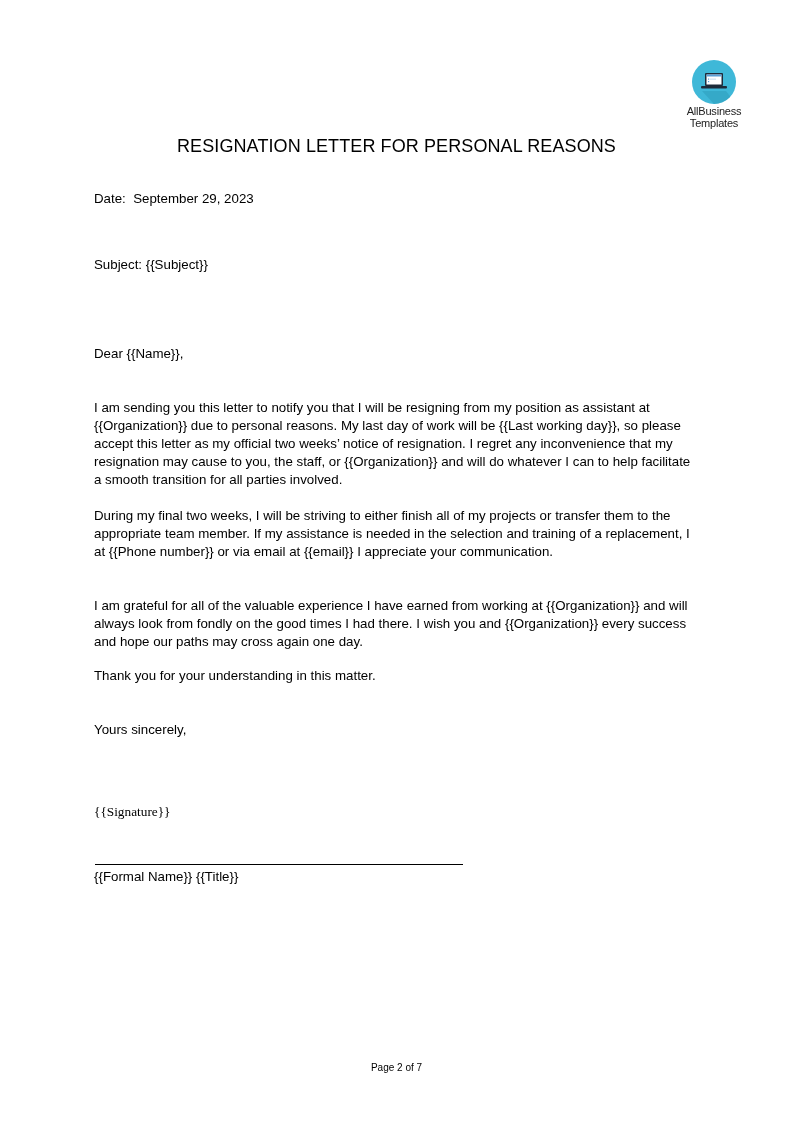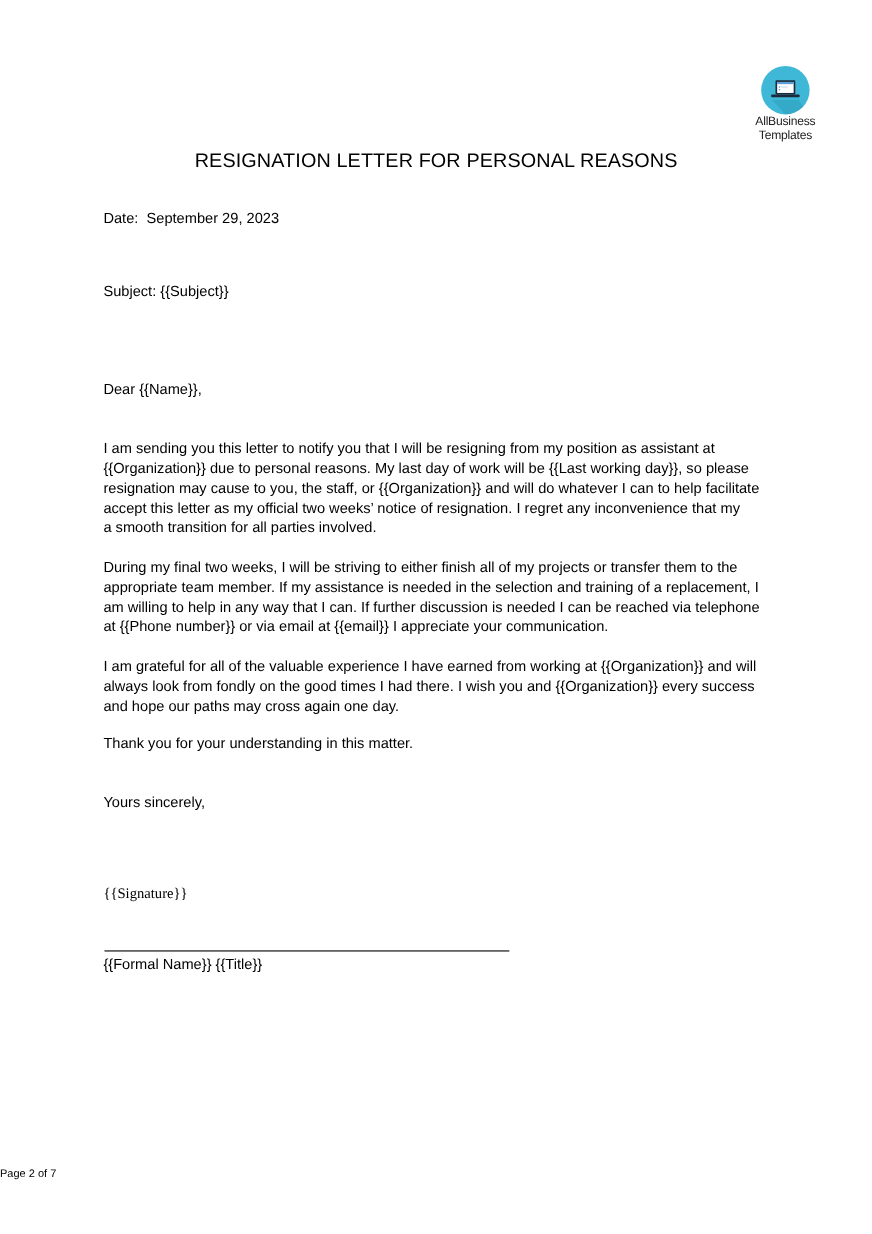"resignation may cause to you," span.l { order: before "accept this letter as my" -> after "accept this letter as my" }
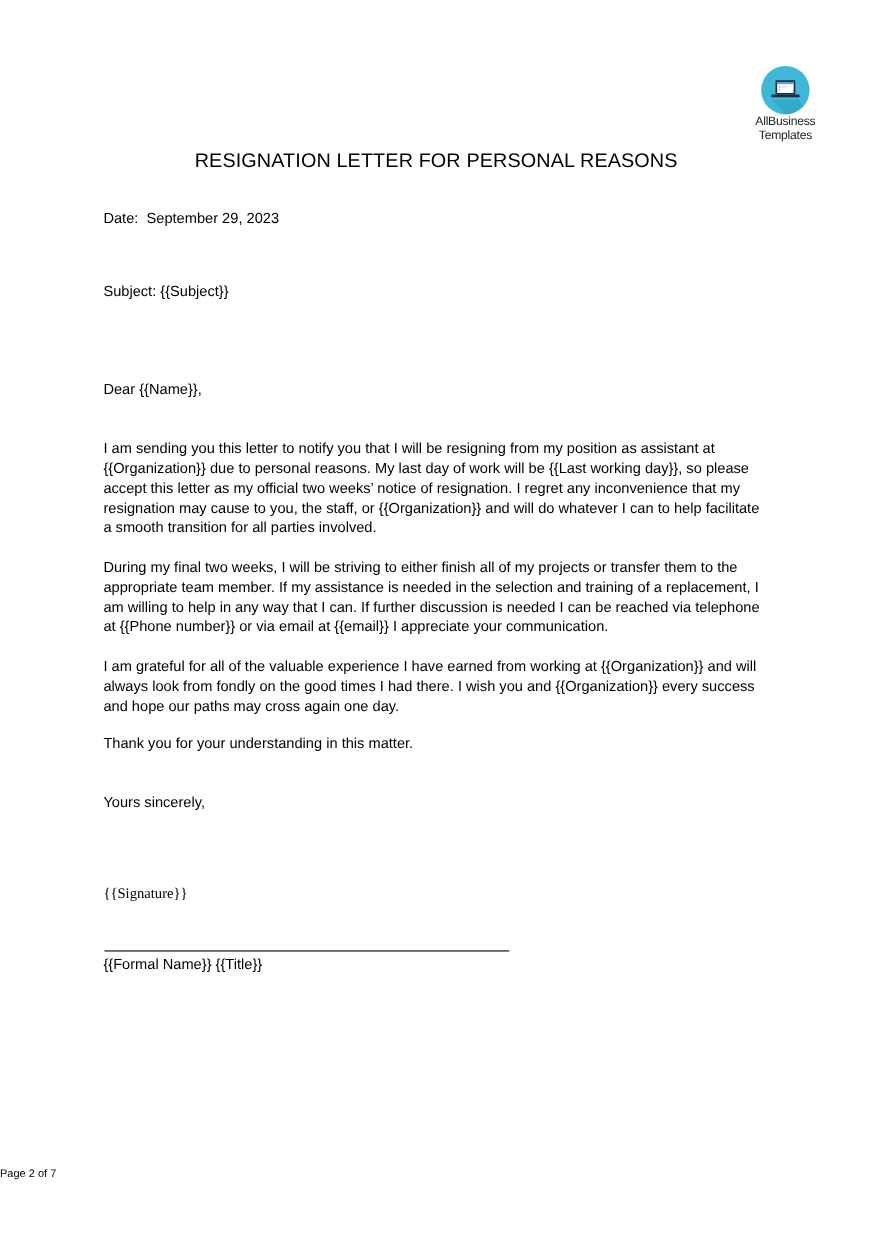"am willing to help in" span.l { html: <span>am willing to help in any way that I can. If further discussion is needed I can be reached via telephone</span> -> none }
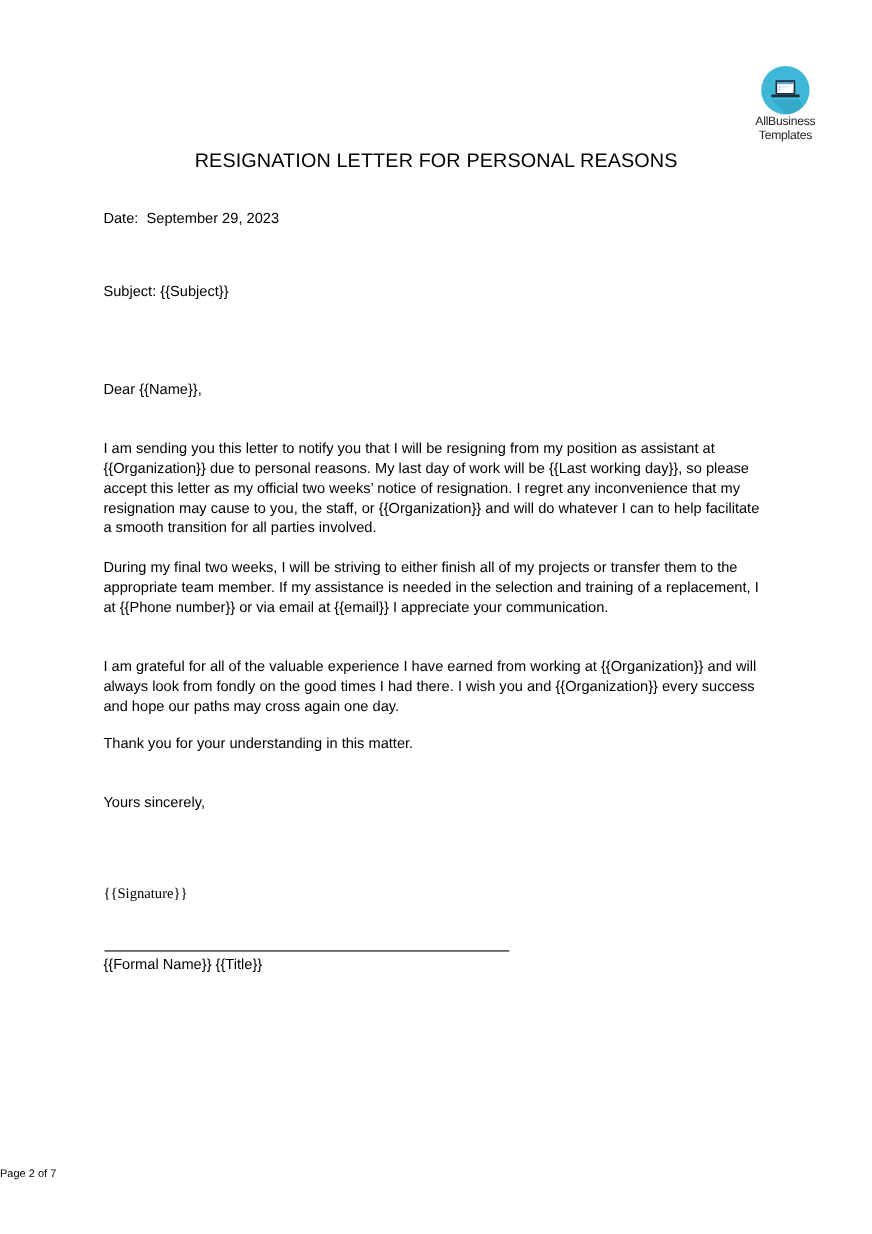"Page 2 of 7" .footer { text-align: none -> center }
